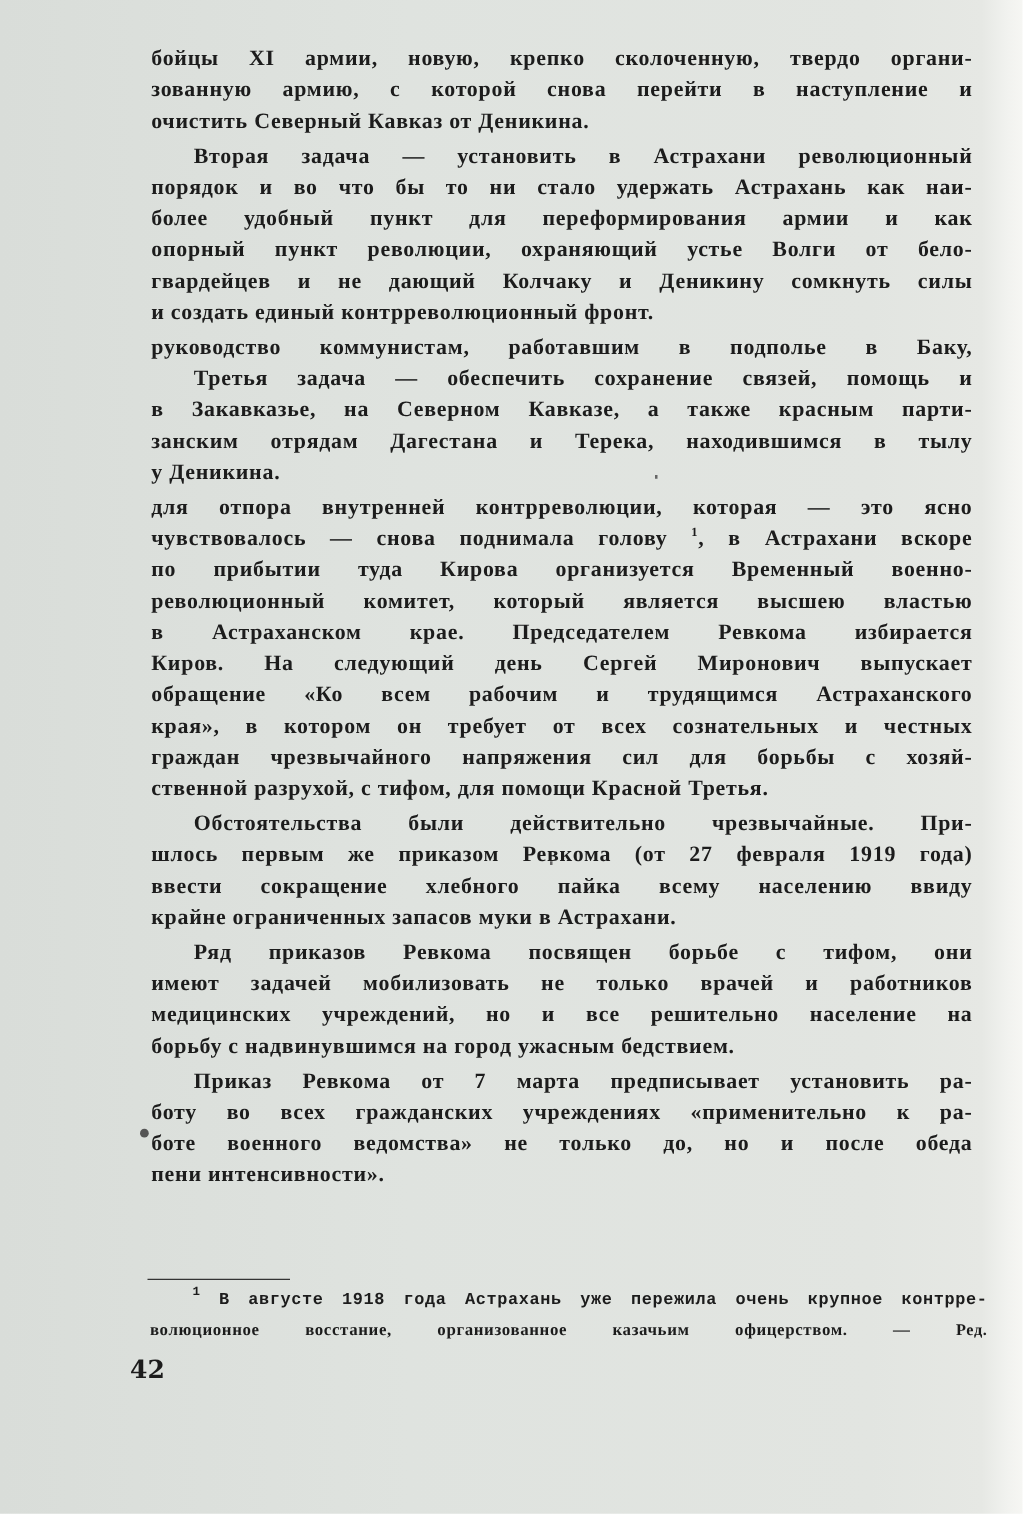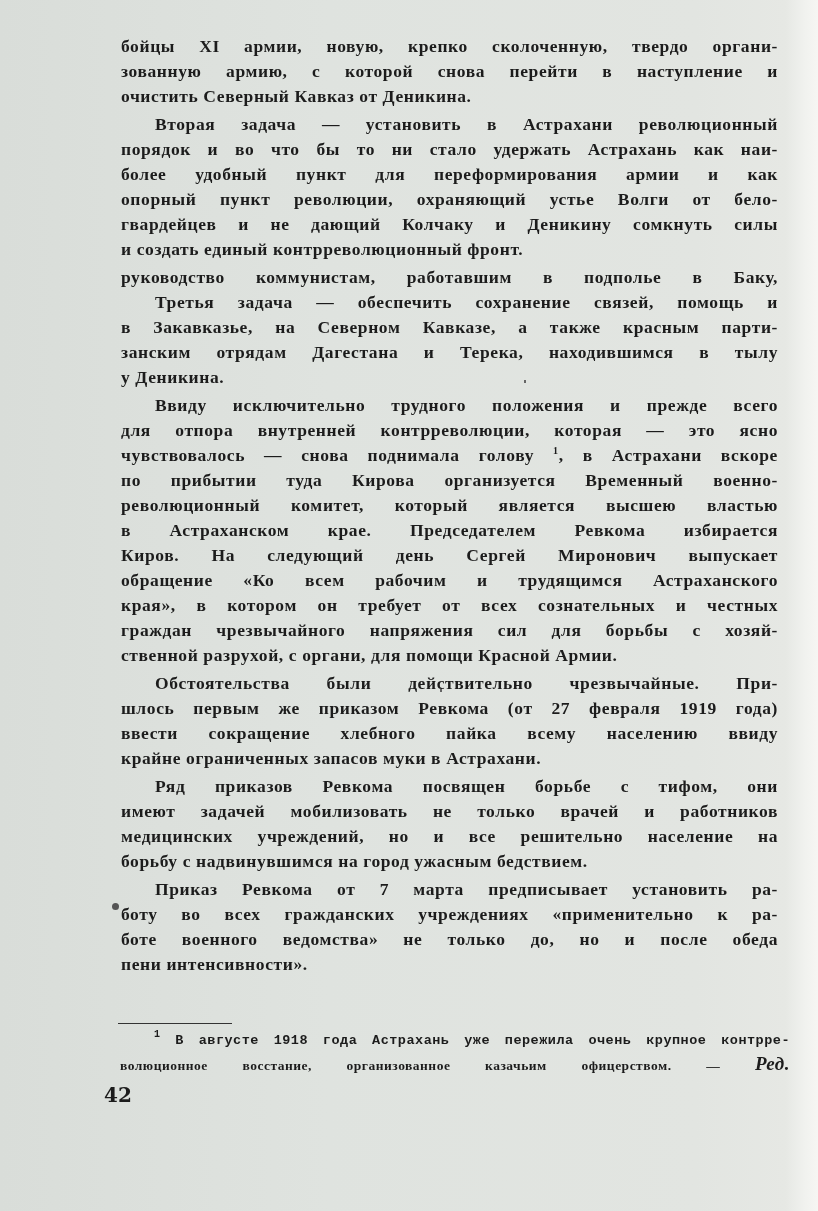"Ввиду исключительно трудного положения и" span.line { html: <span>Ввиду исключительно трудного положения и прежде всего</span> -> none }
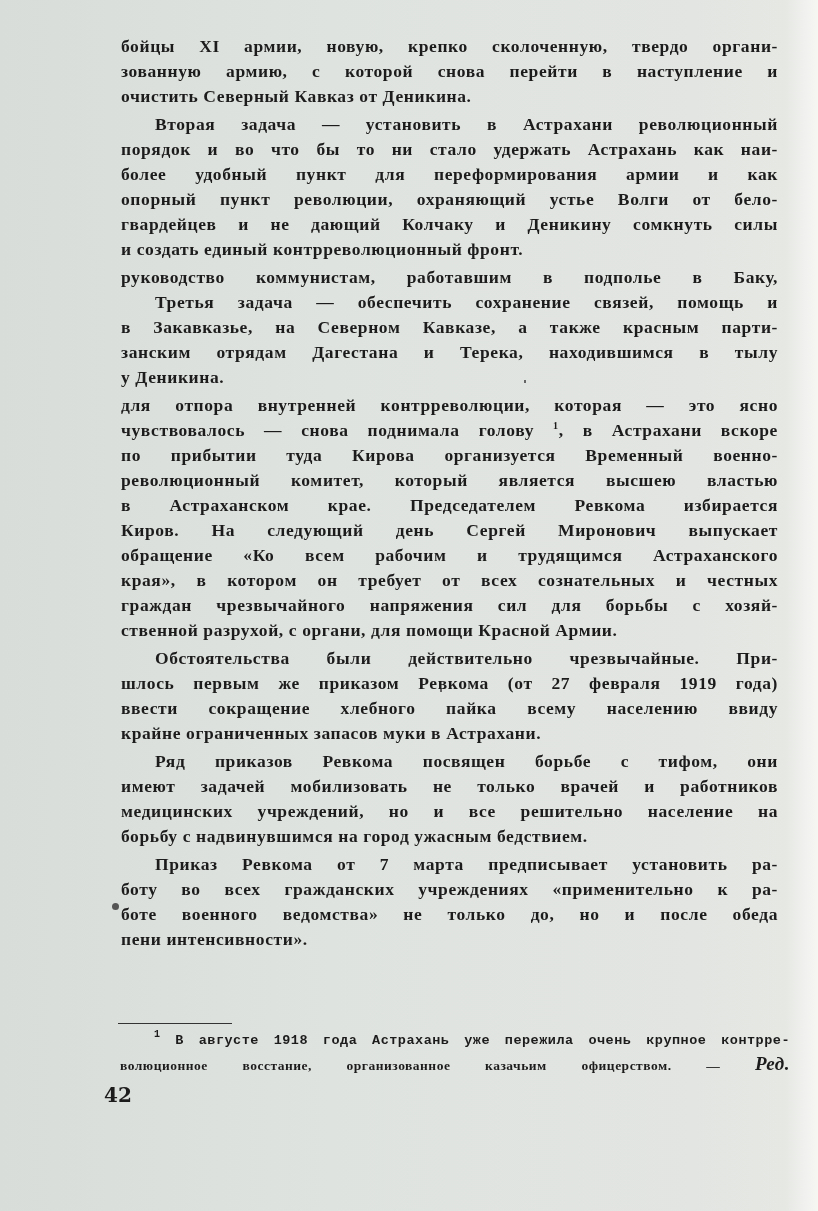"ственной разрухой, с органи, для" span.line { text: органи, для помощи Красной Армии -> тифом, для помощи Красной Третья }
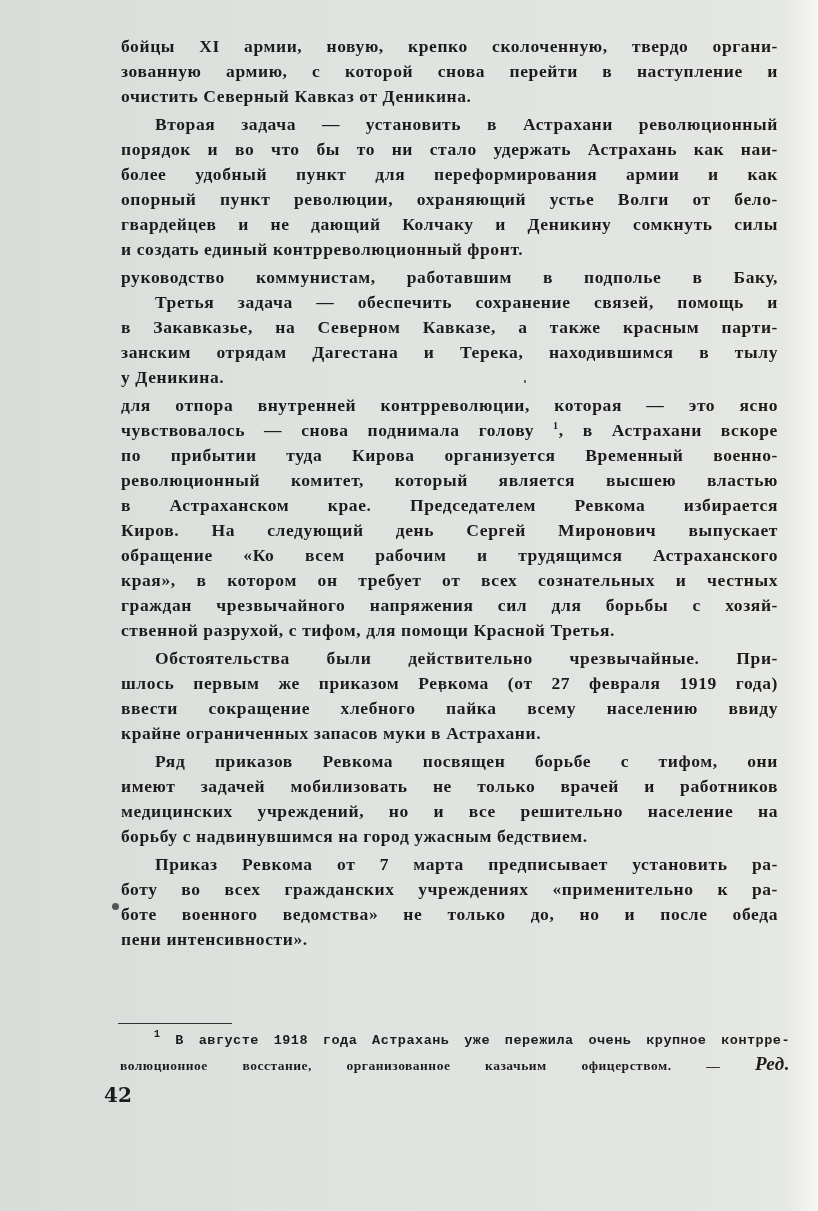"Ред." .fline .ed { font-size: 19px -> 13px; font-style: italic -> none }
